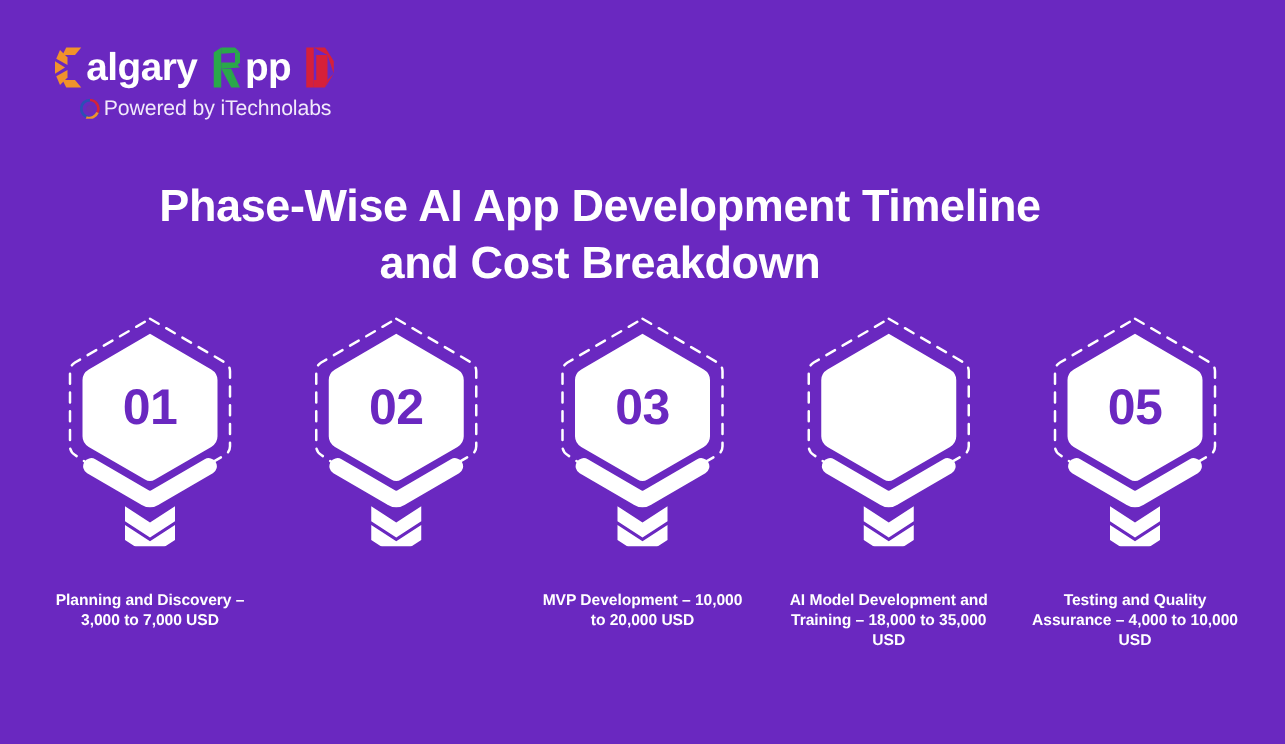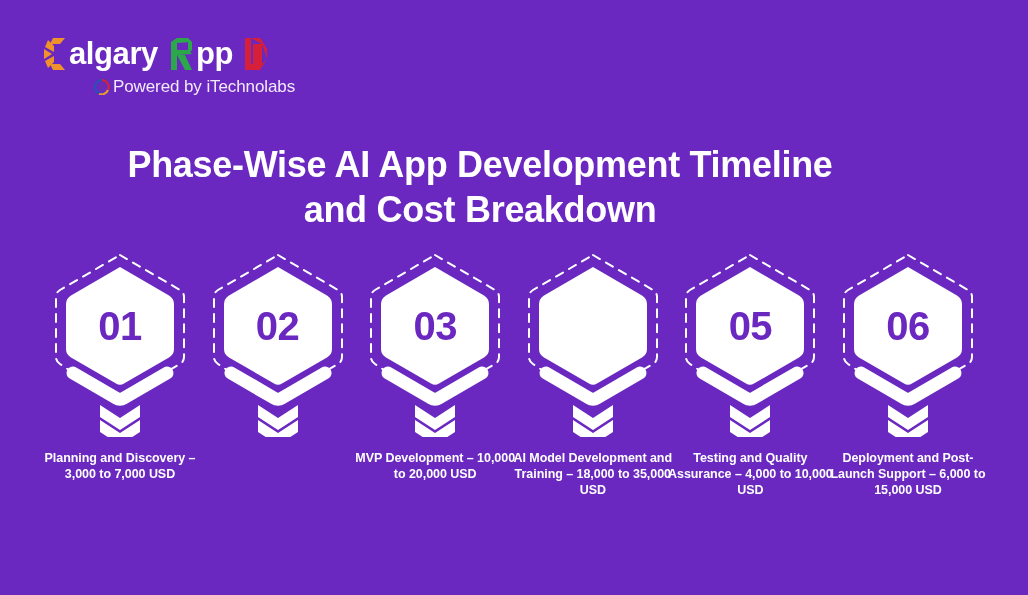"Powered by iTechnolabs" .logo-tagline { margin-left: 54px -> 24px }
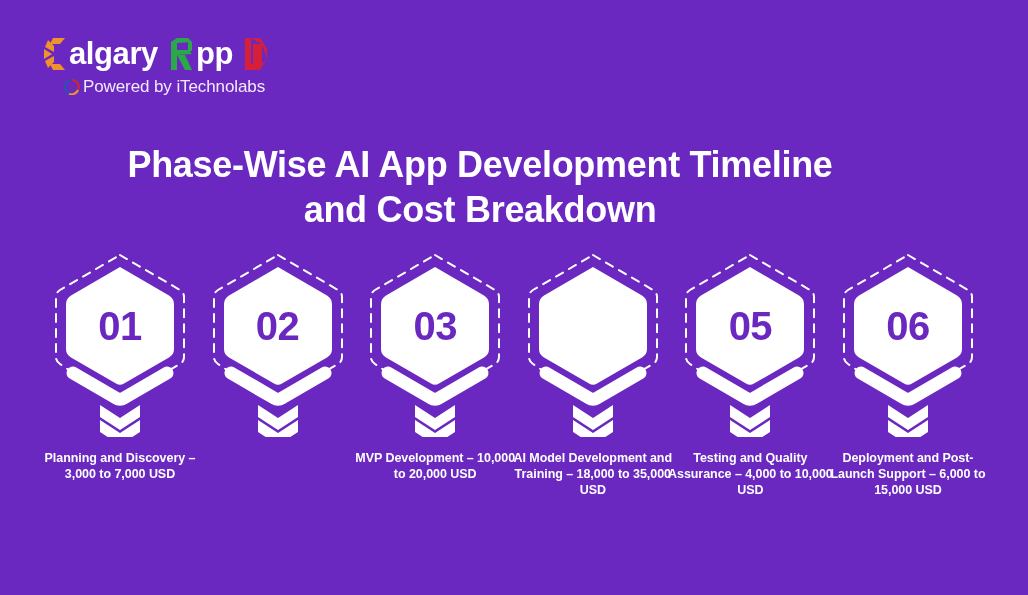"01" .phase { gap: none -> 16px }
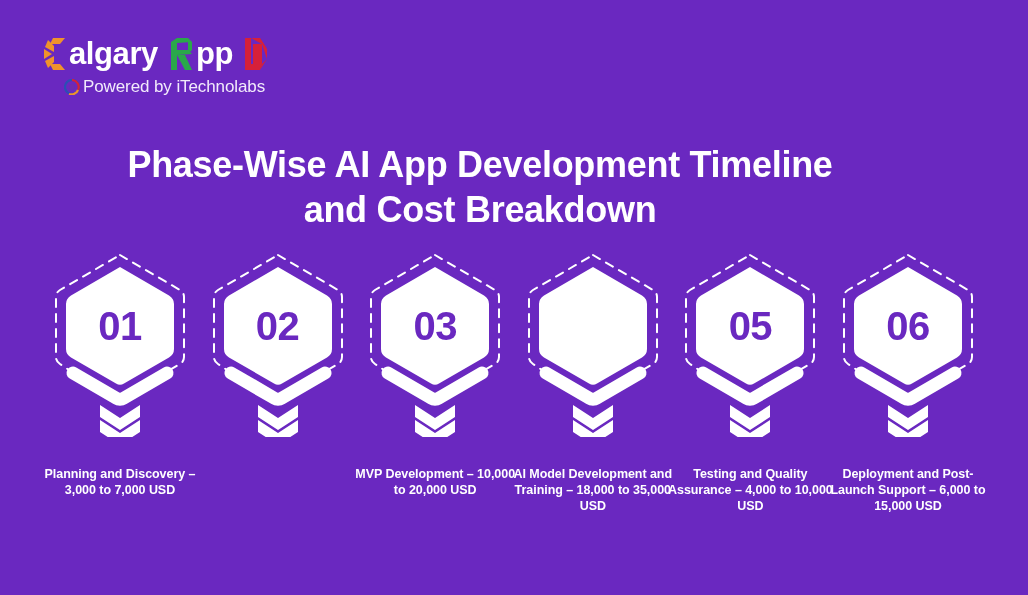"06" div.phase { html: <div> <div> <svg> <path></path> <path></path> <path></path> <g> <path></path> <path></path> </g> </svg> <div>06</div> </div> <div>Deployment and Post-Launch Support – 6,000 to 15,000 USD</div> </div> -> none }
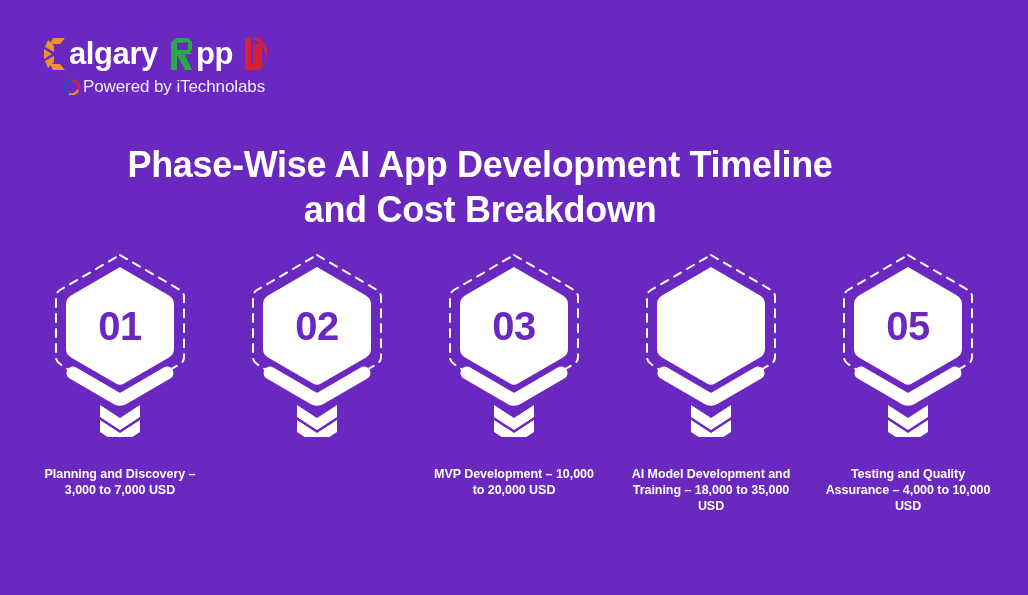"Planning and Discovery – 3,000" .phase-label { margin-top: 13px -> 19px }
